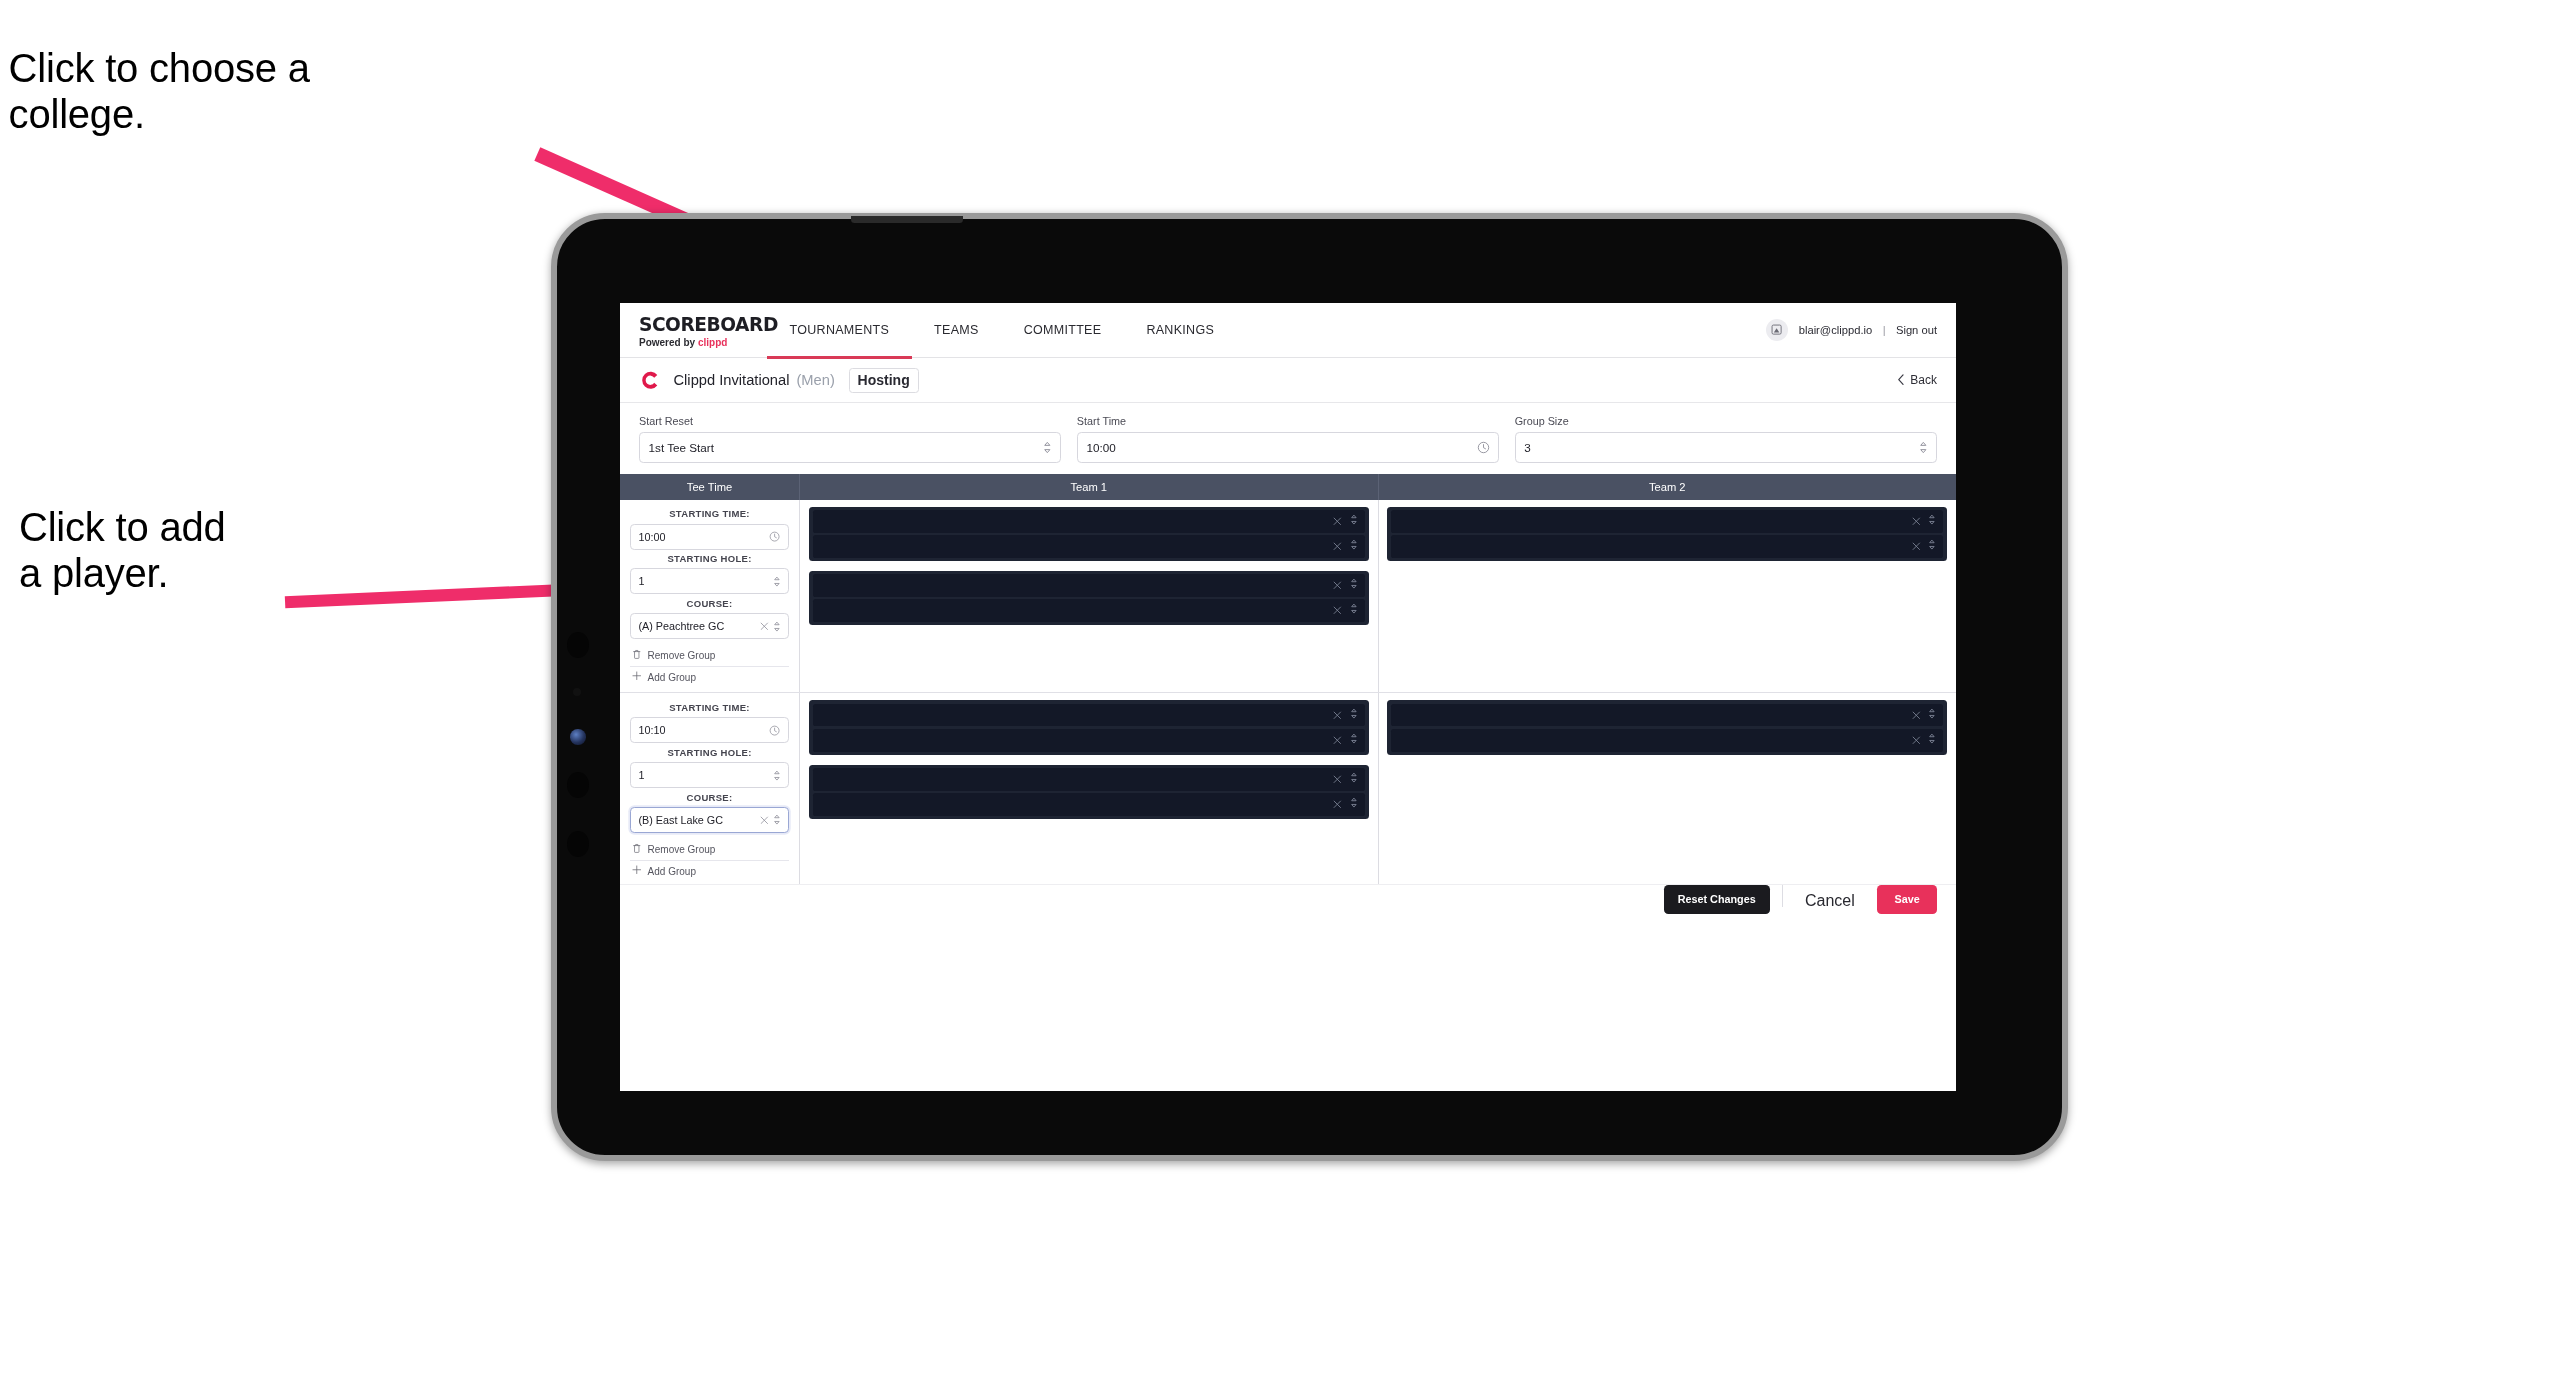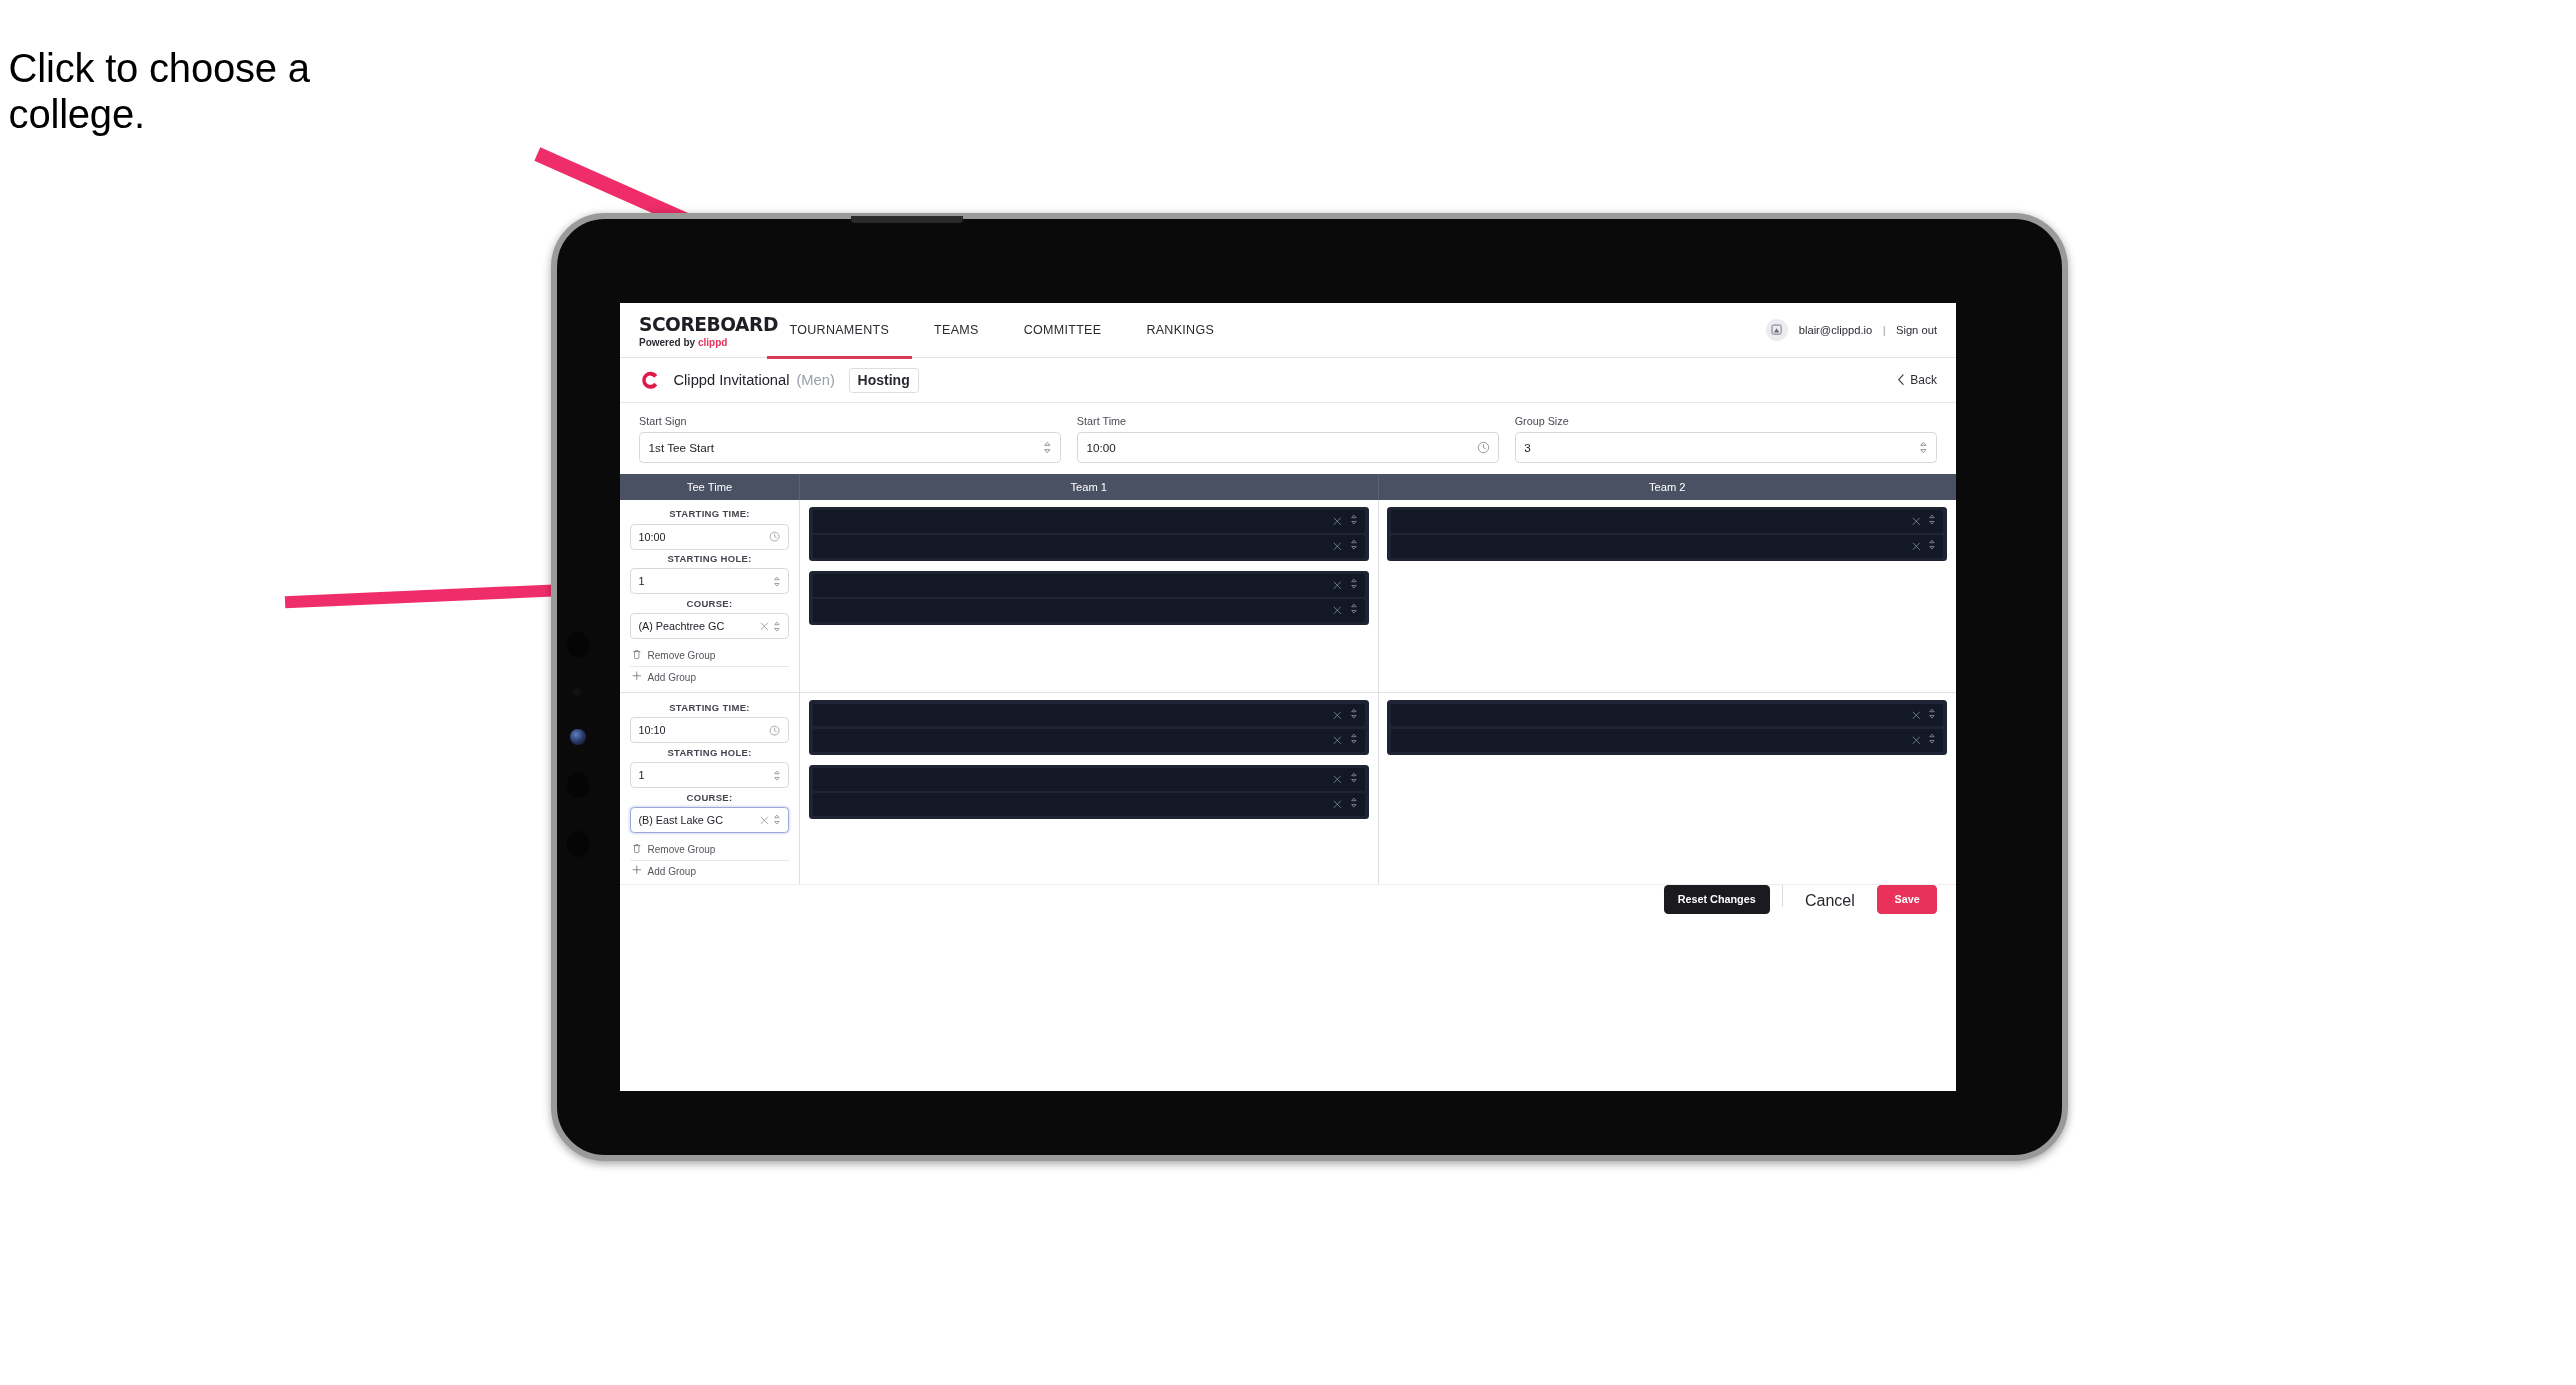"Start Sign" div.ctl-label { text: Sign -> Reset }
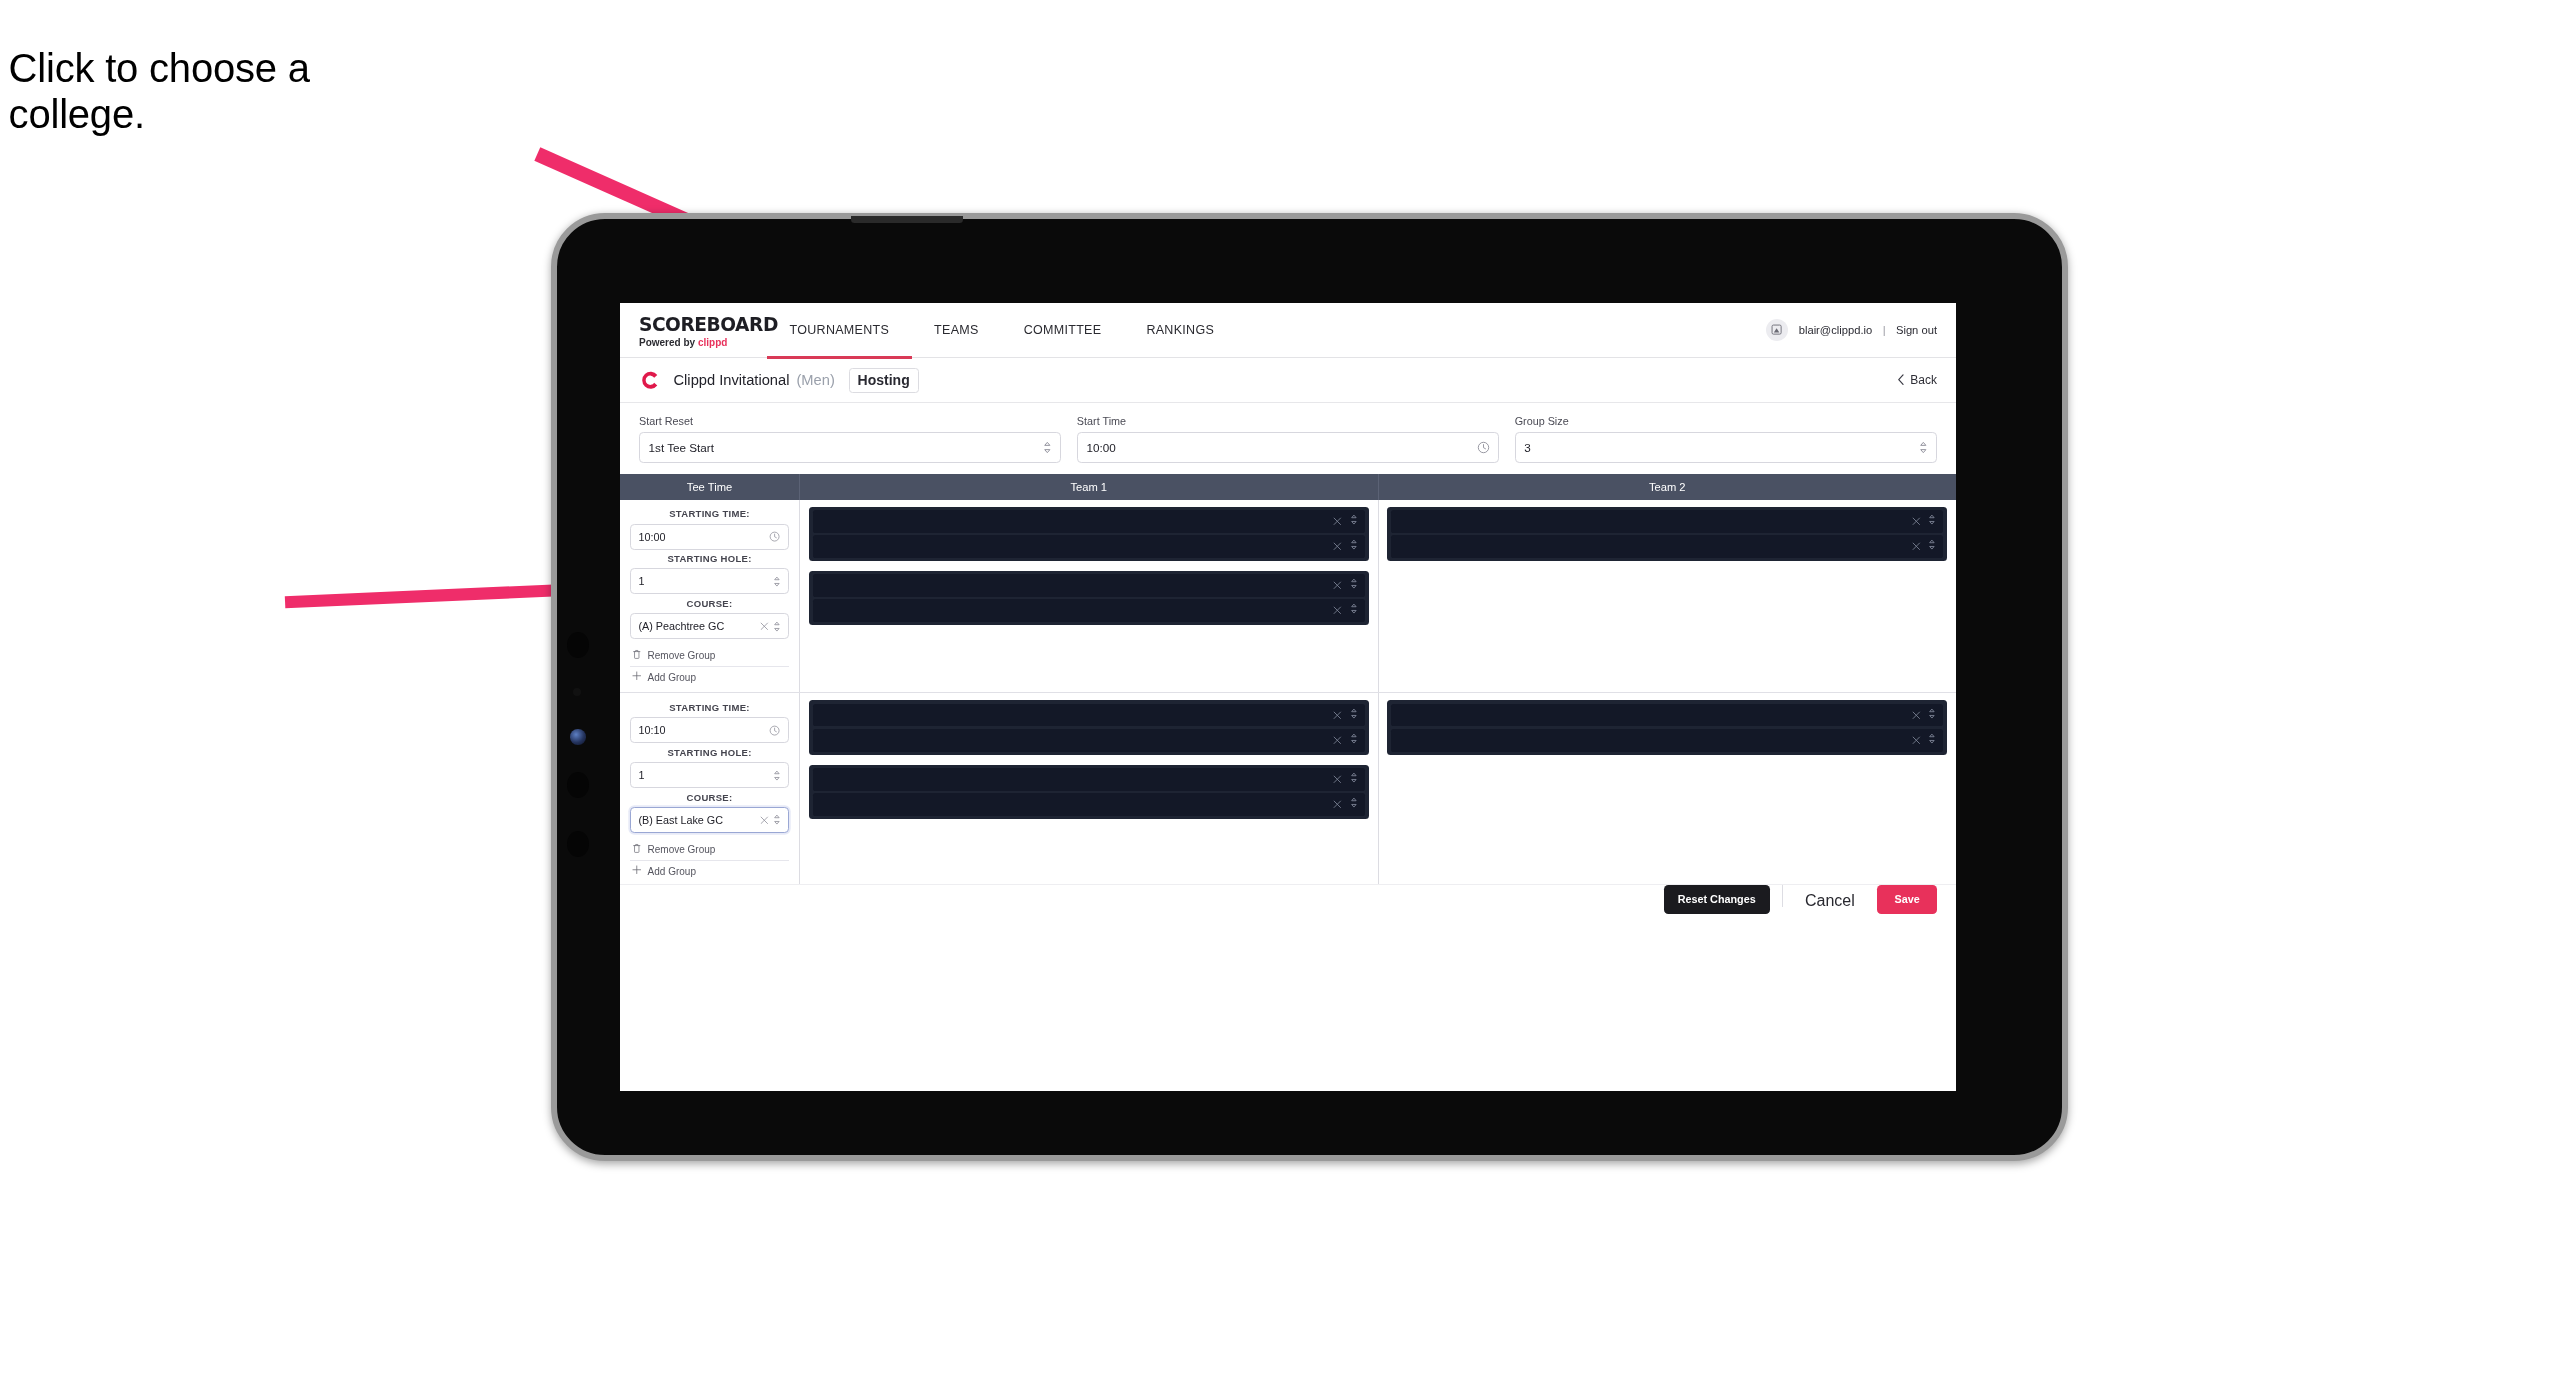"Click to add" div.annot { html: none -> <div>Click to add a player.</div> }
